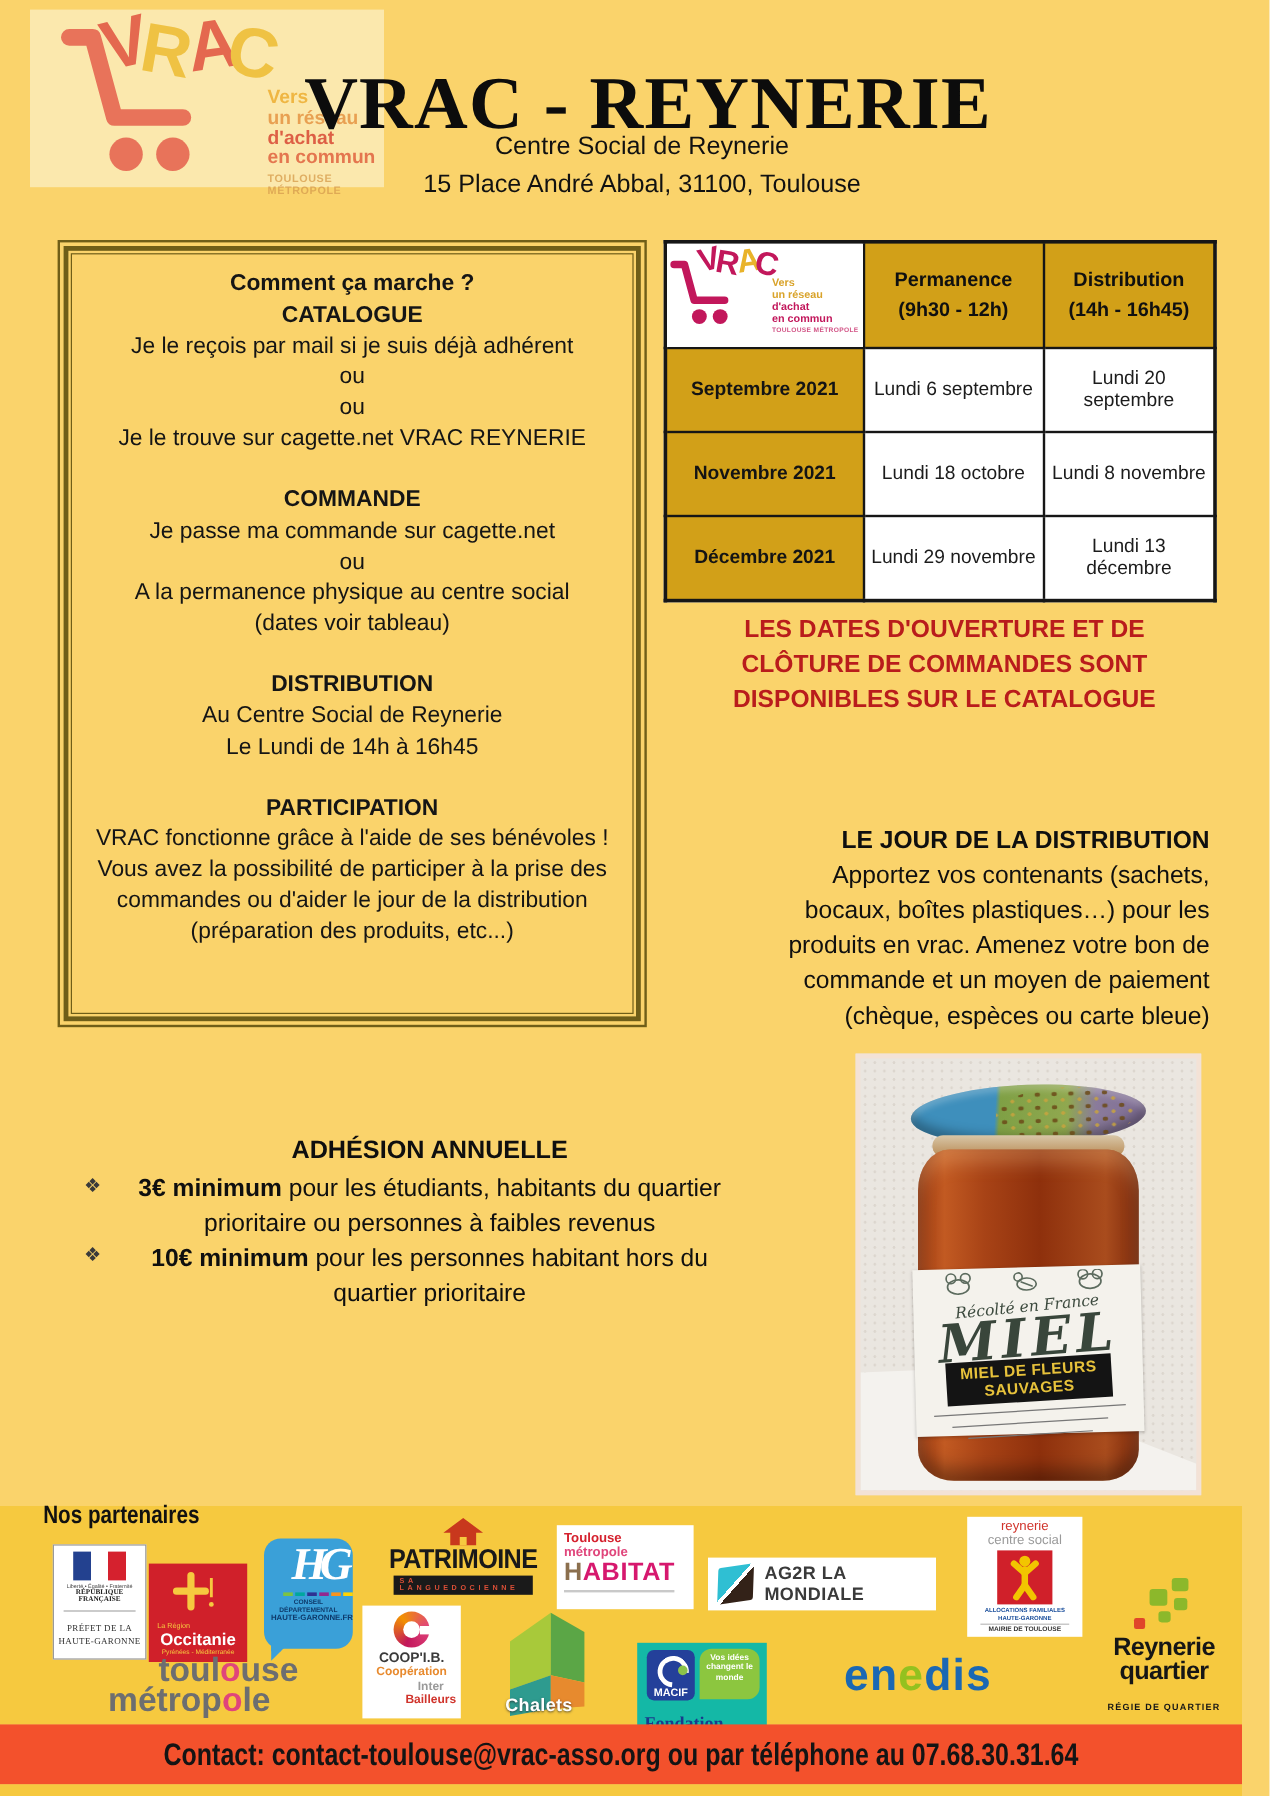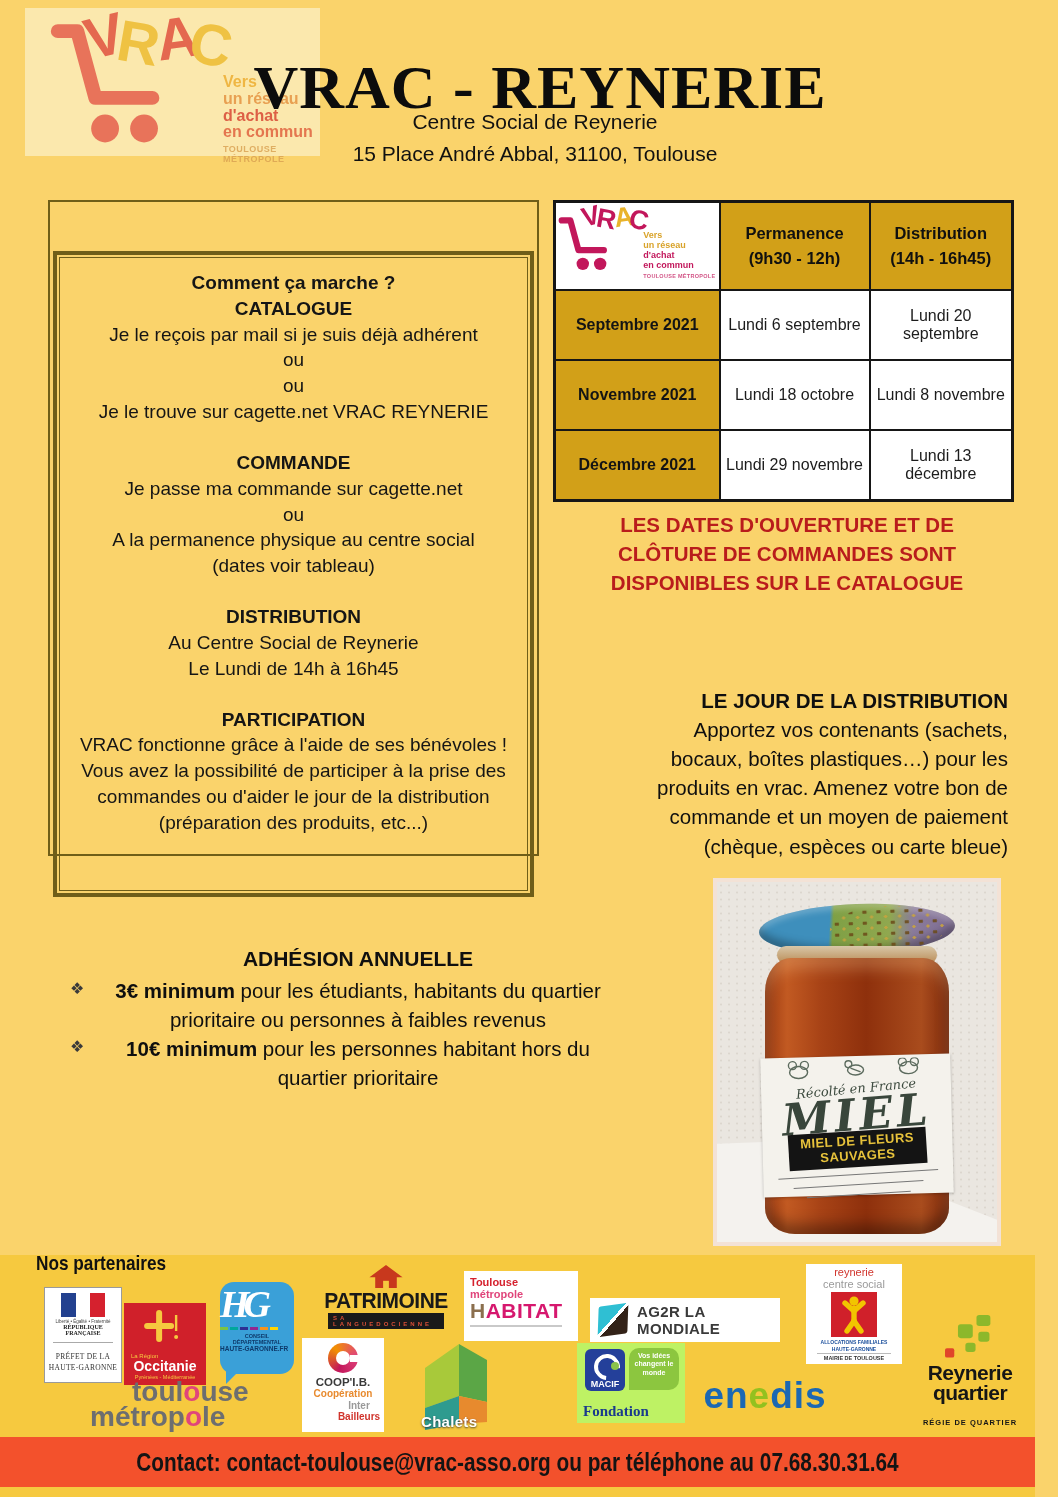"Comment ça marche ?" .howto-mid { margin-top: 46px -> none }
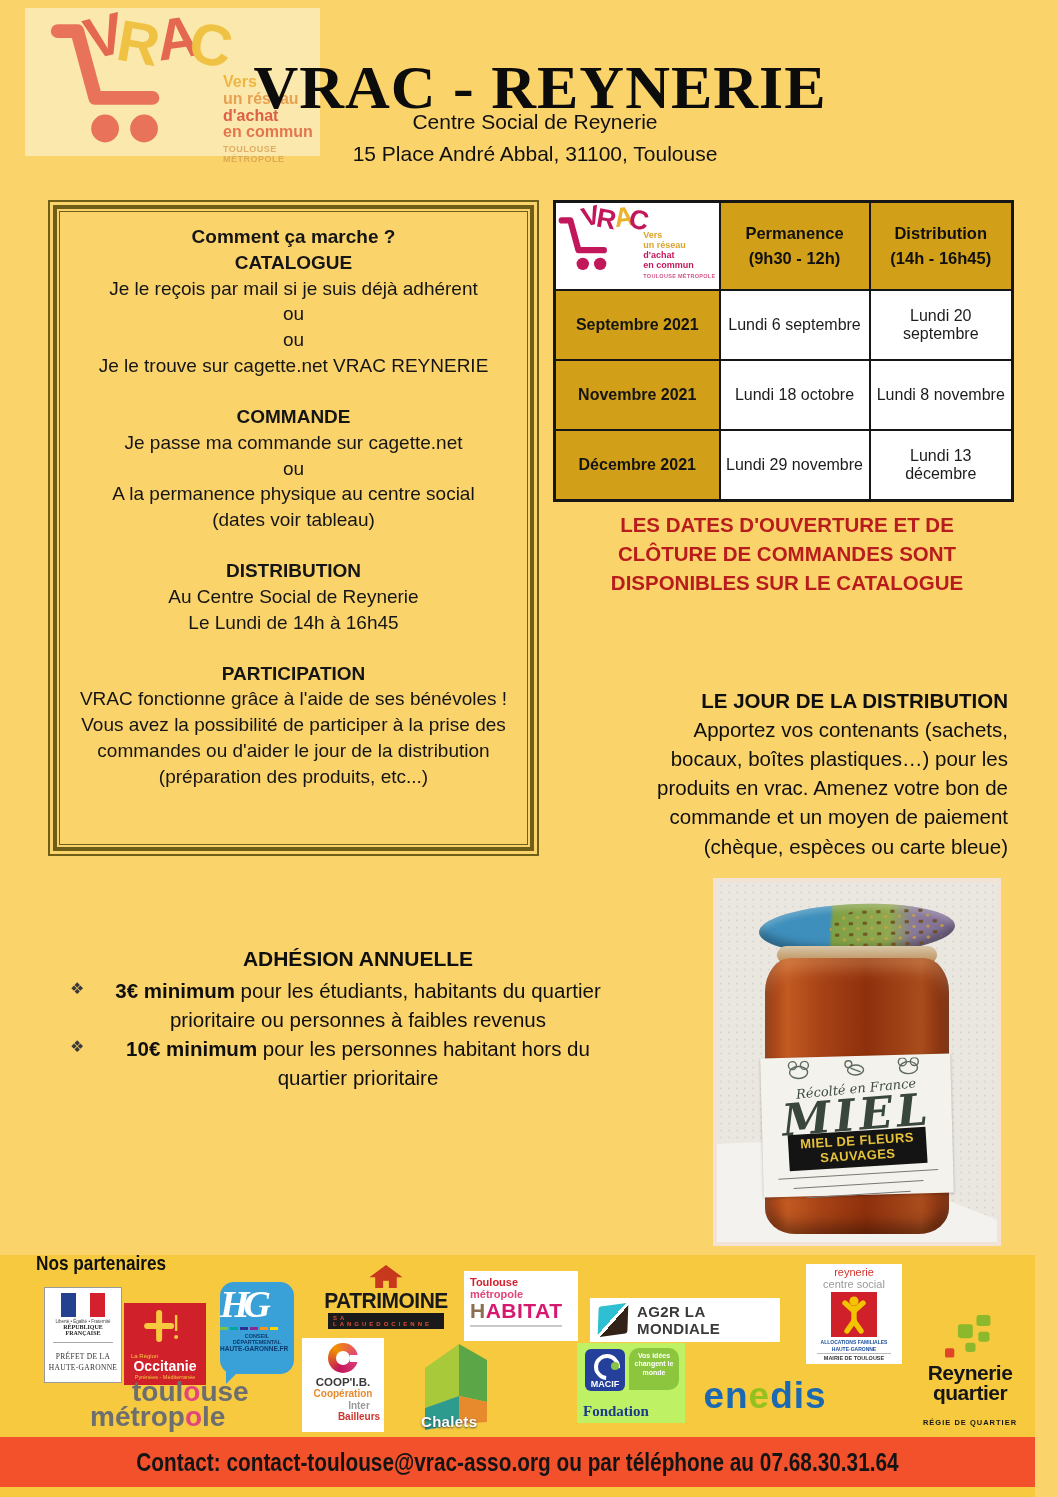"HG" .lg-hg { align-items: flex-start -> flex-end }
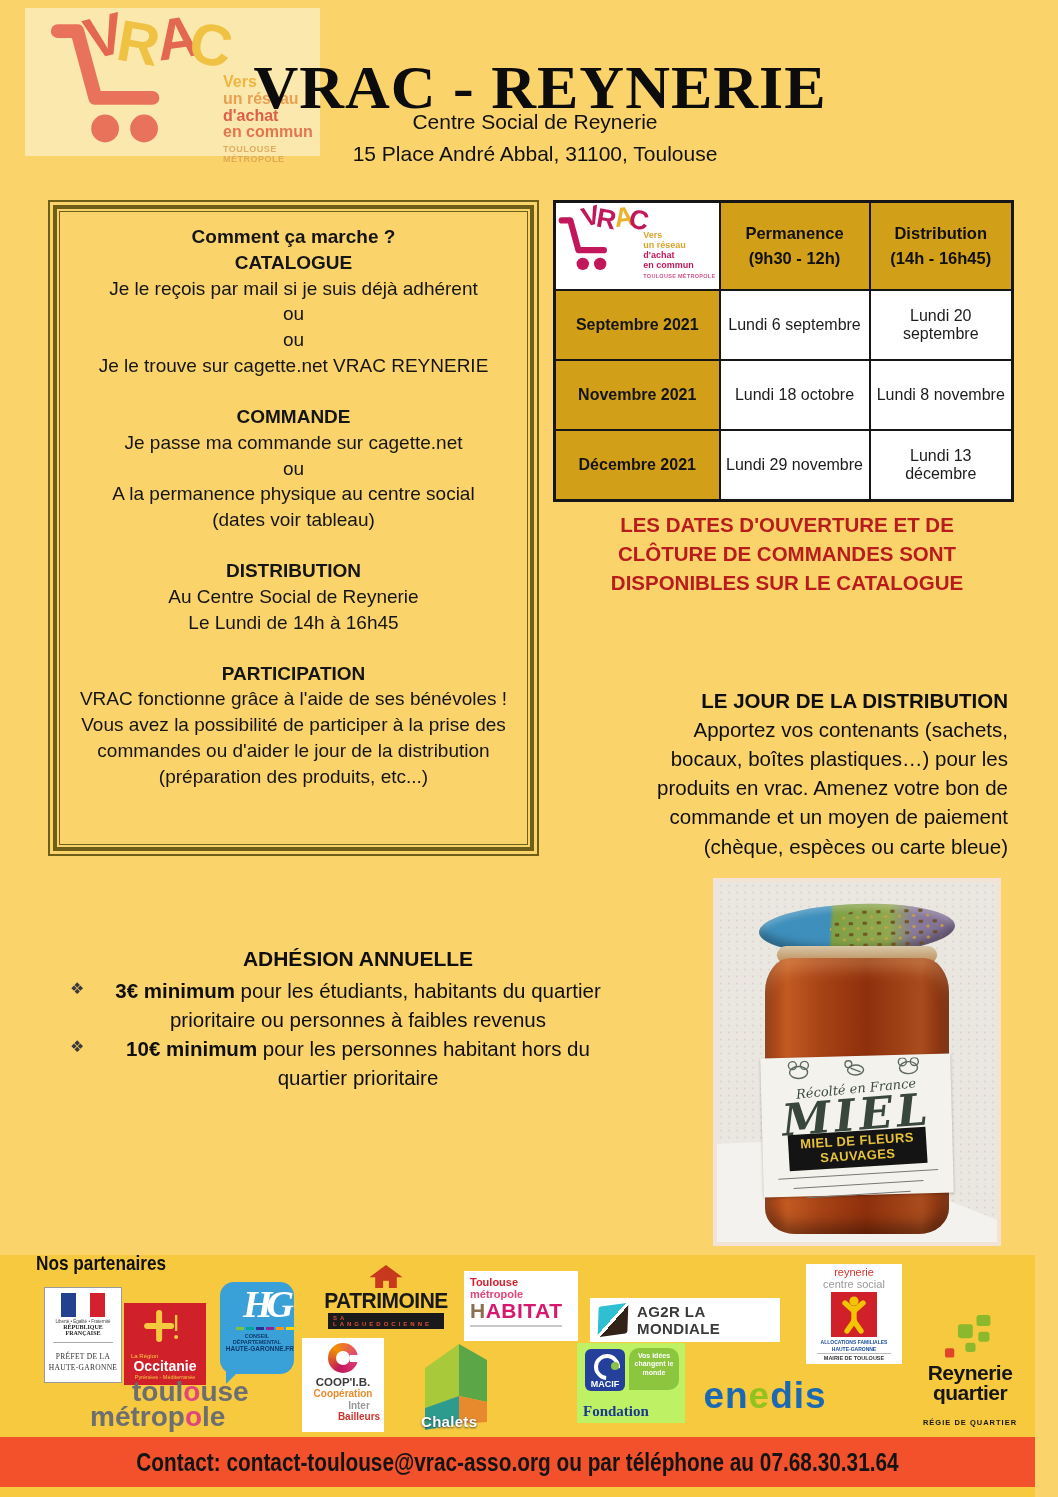"MACIF" .lg-macif { background: #bef264 -> #14b8a6; margin-left: 46px -> none; top: 88px -> 114px }
